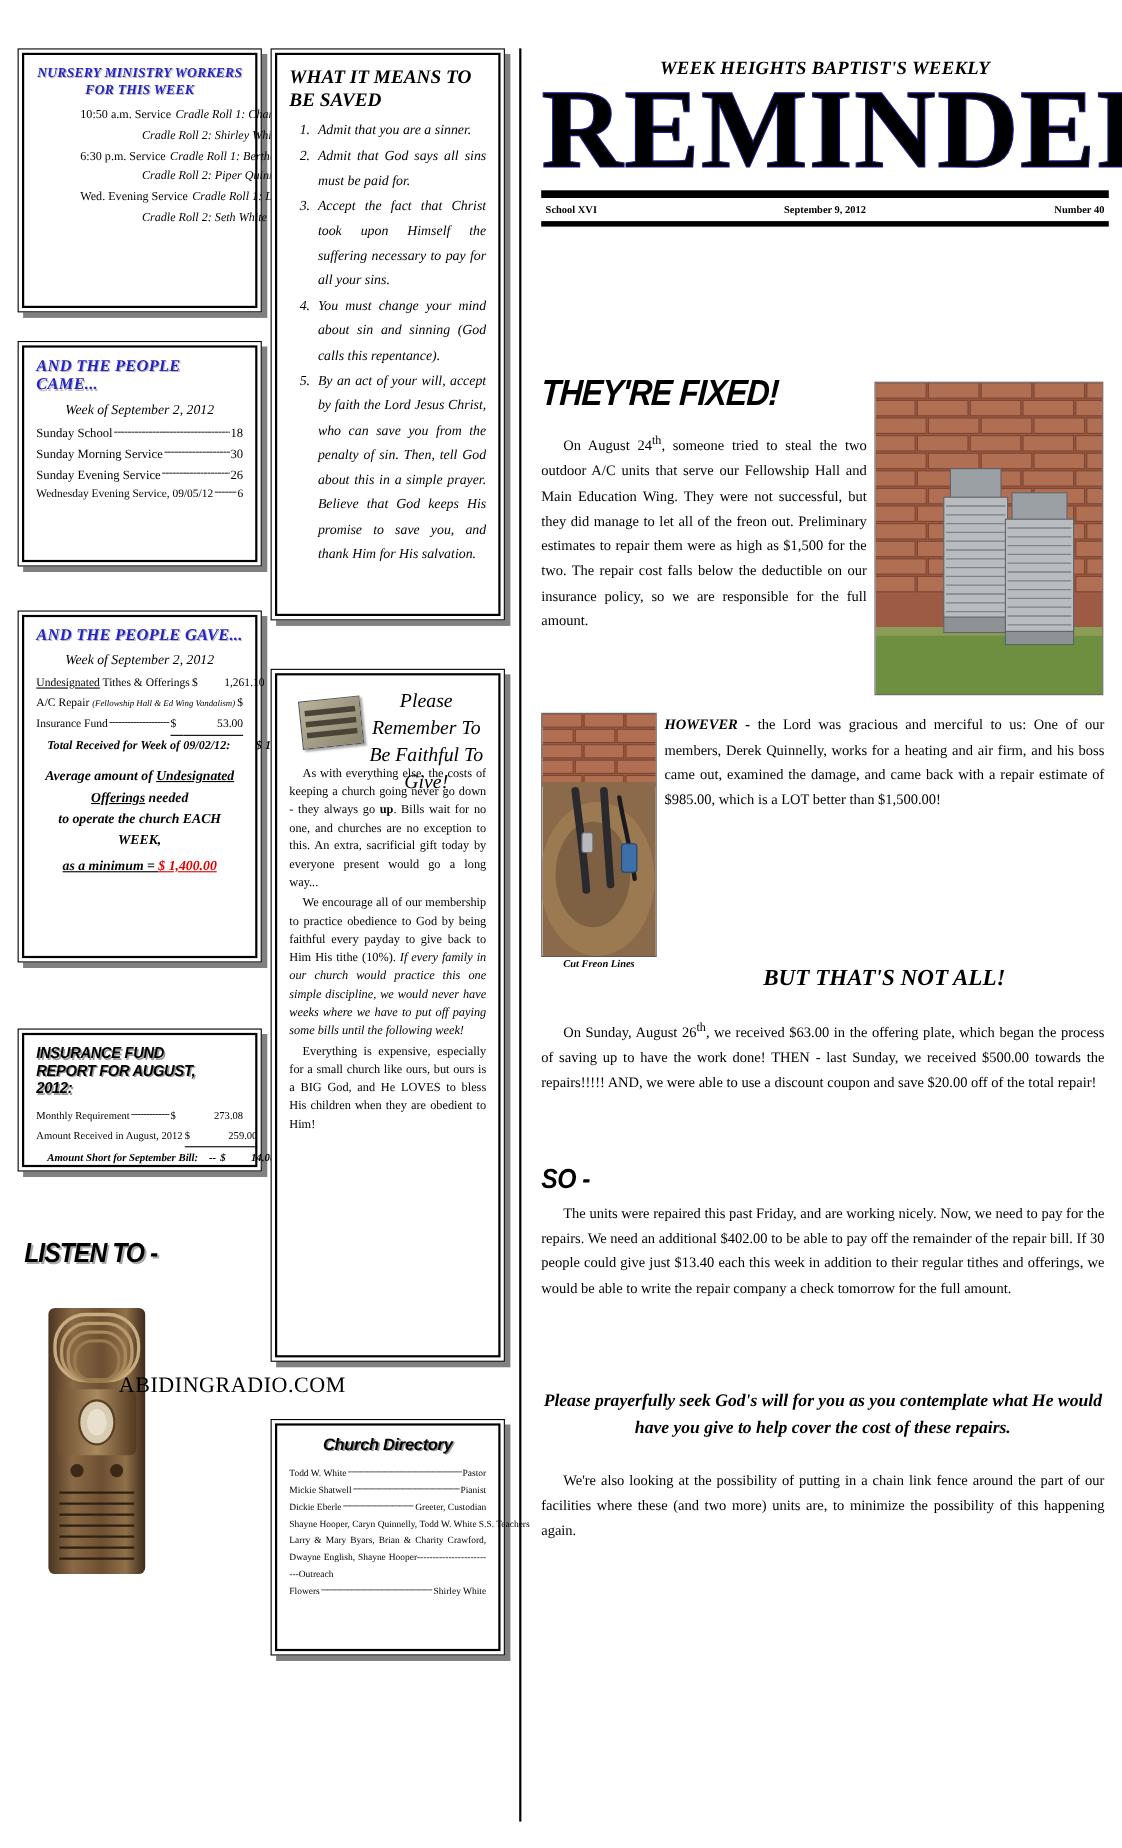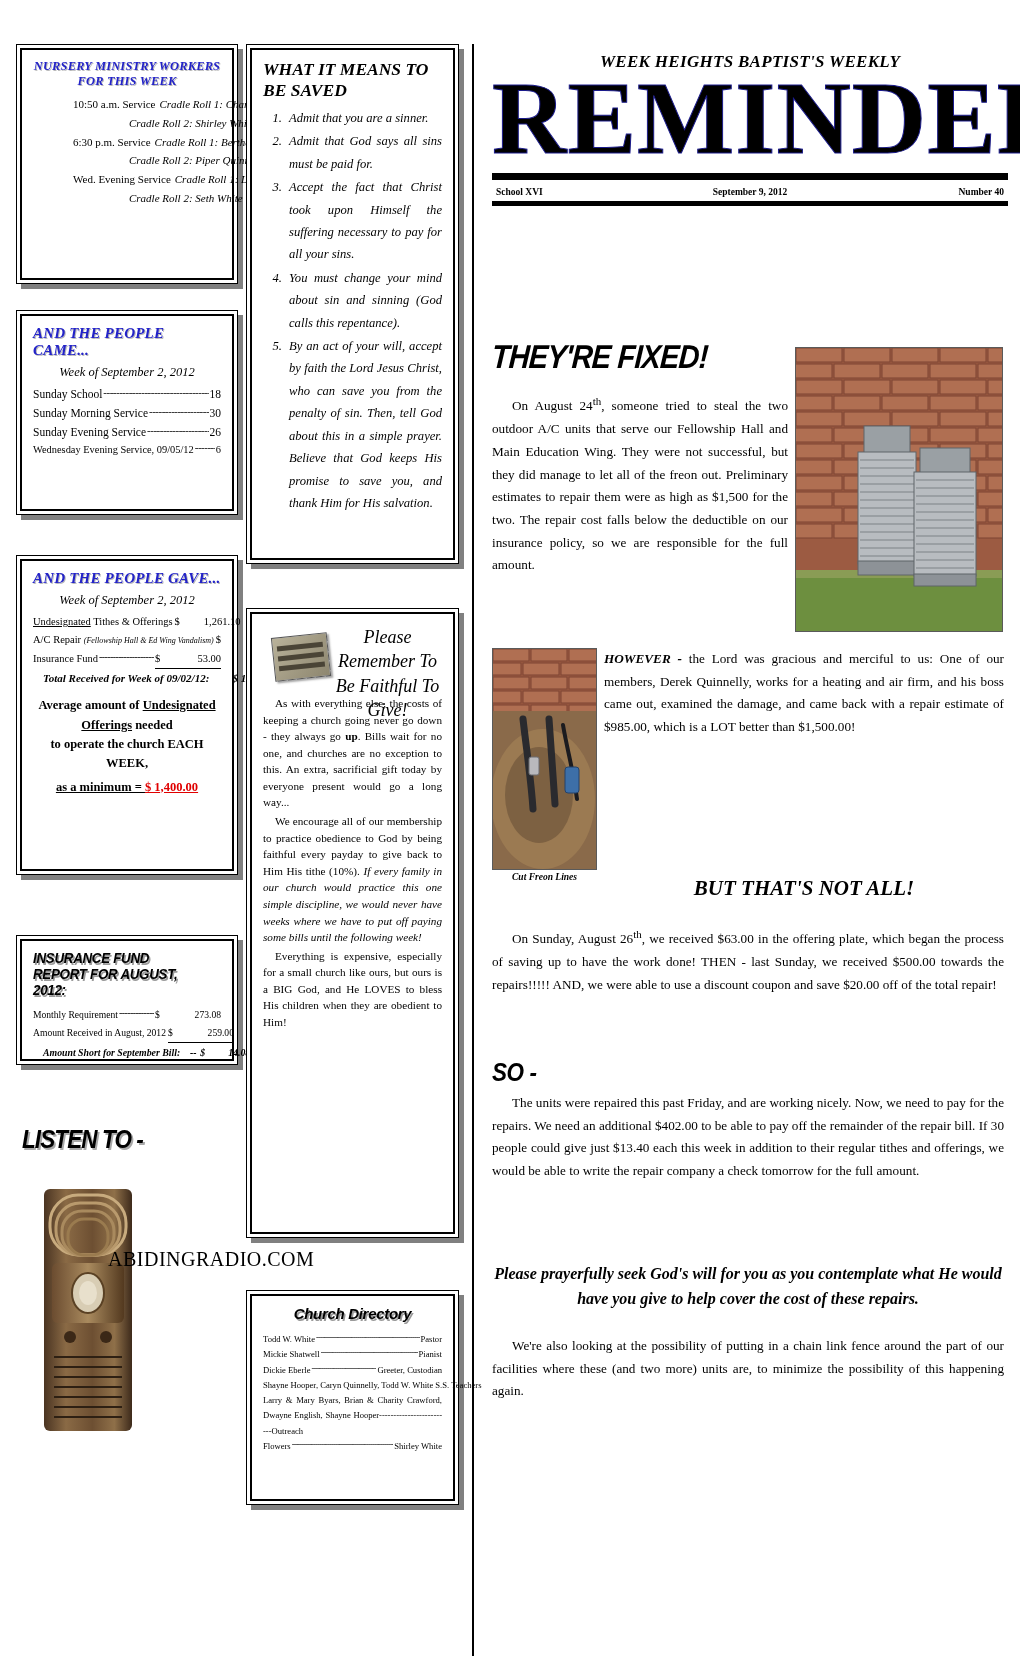"Average amount of Undesignated Offerings" .avg-block { font-style: none -> italic }
